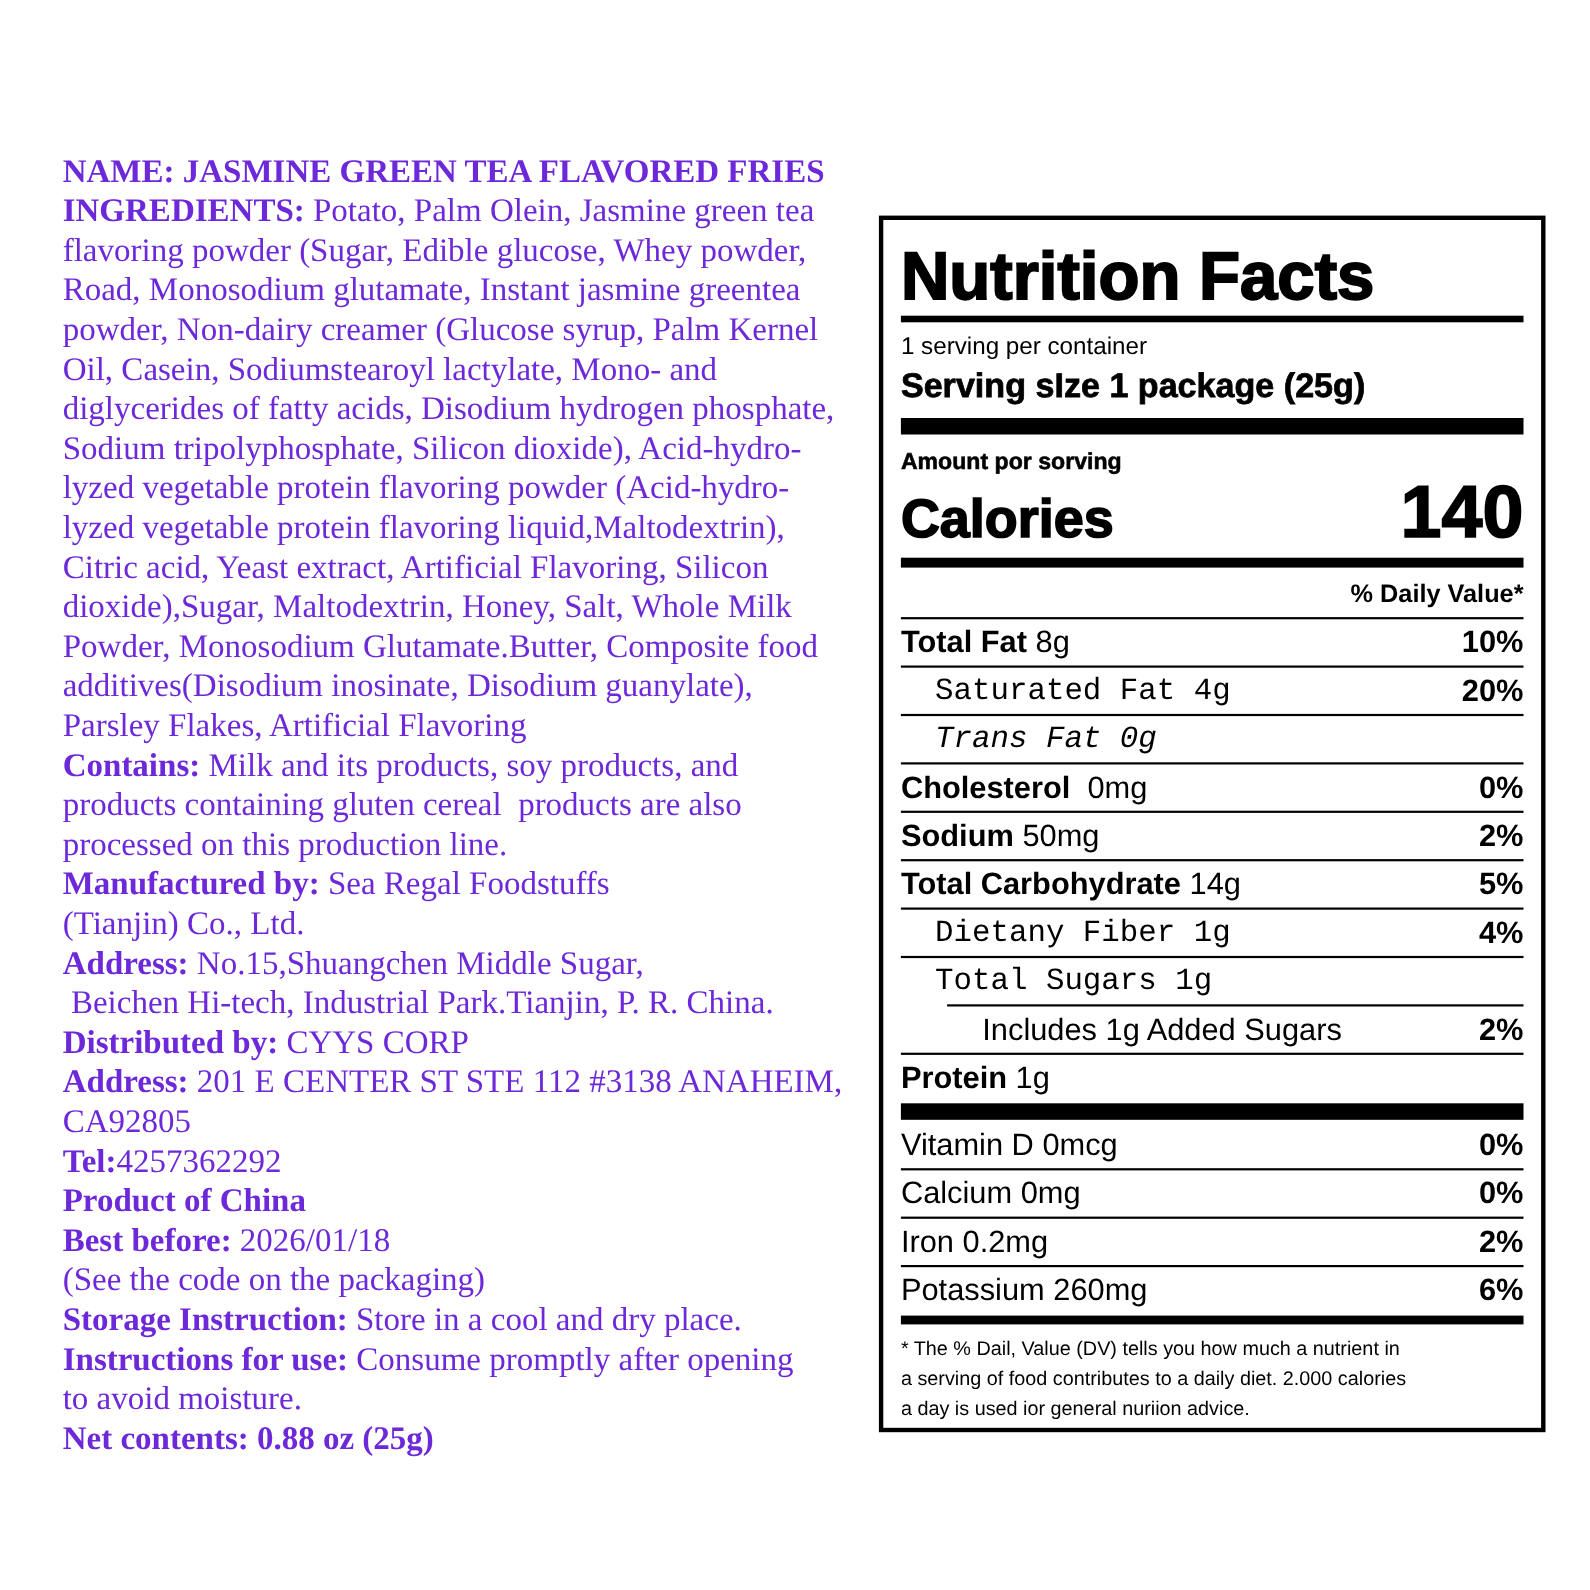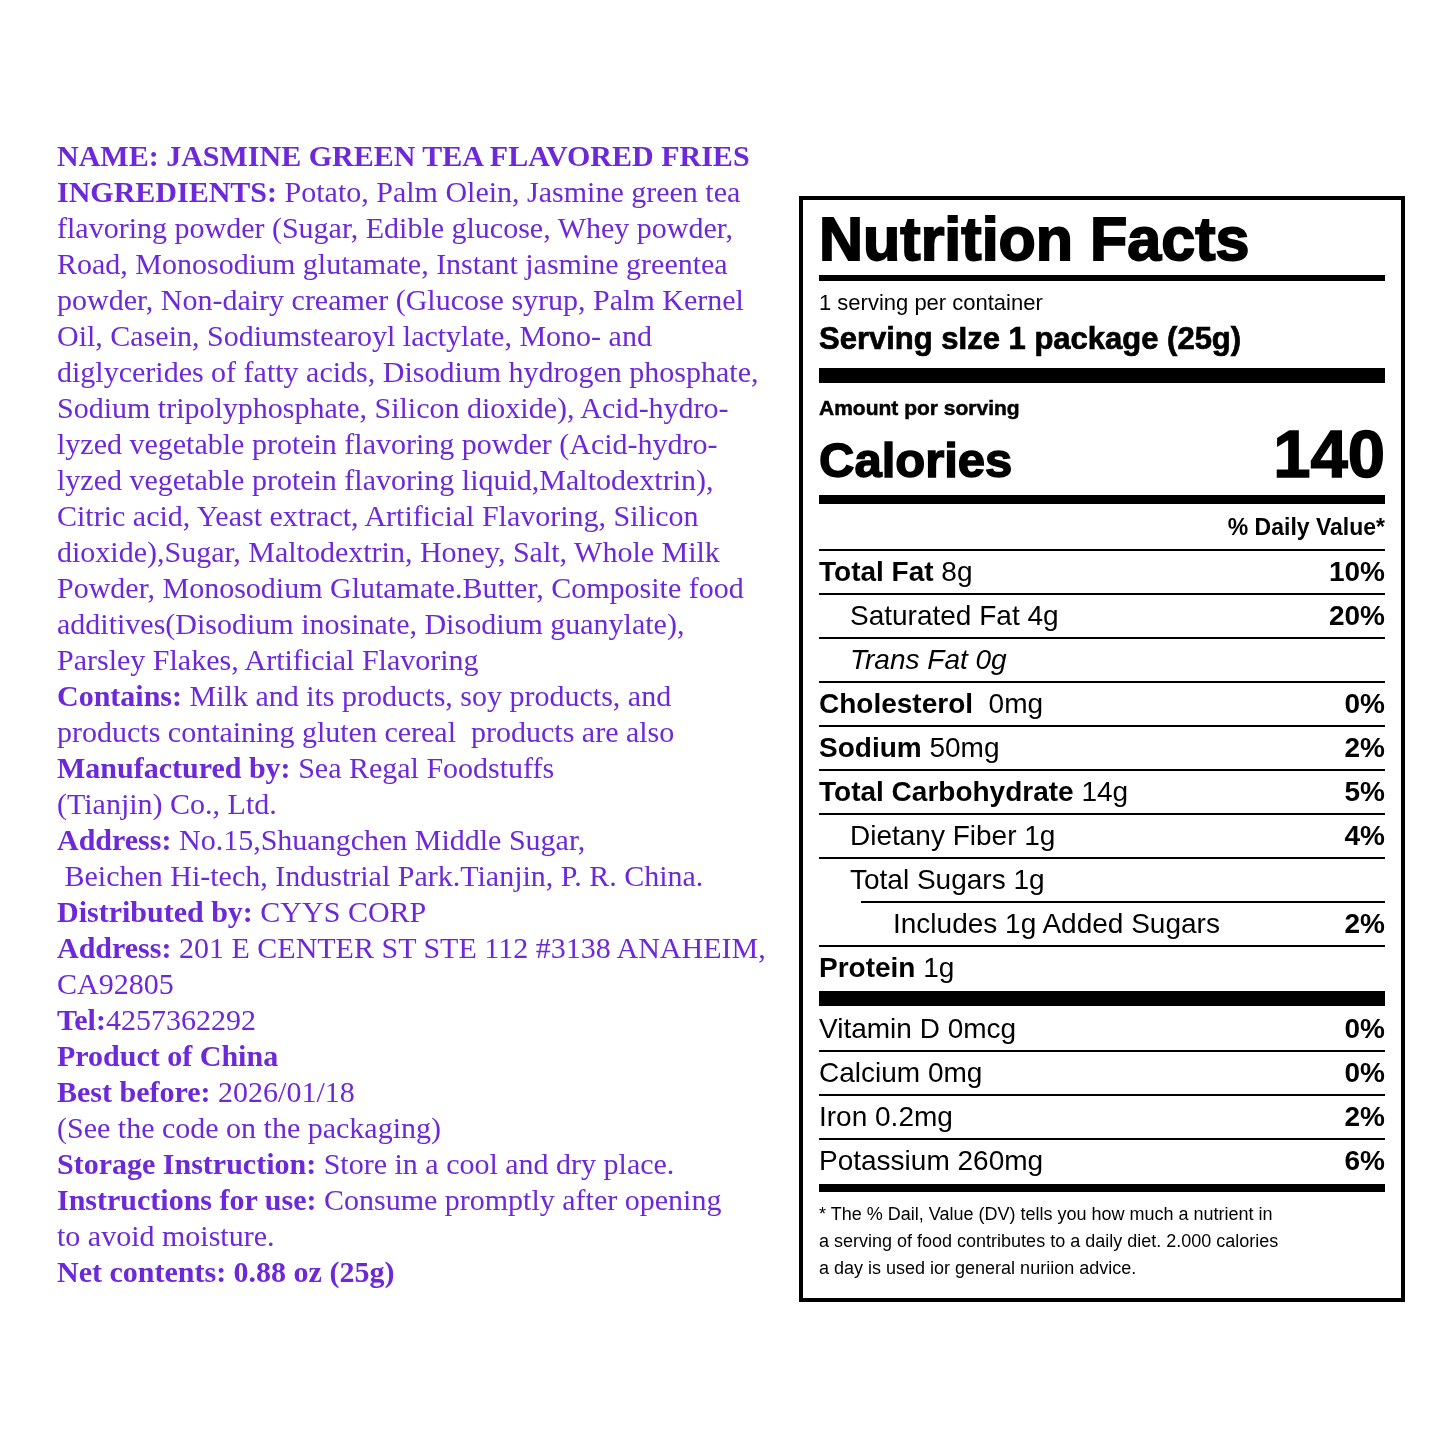"Nutrition Facts" .nf-title { margin-top: none -> 12px }
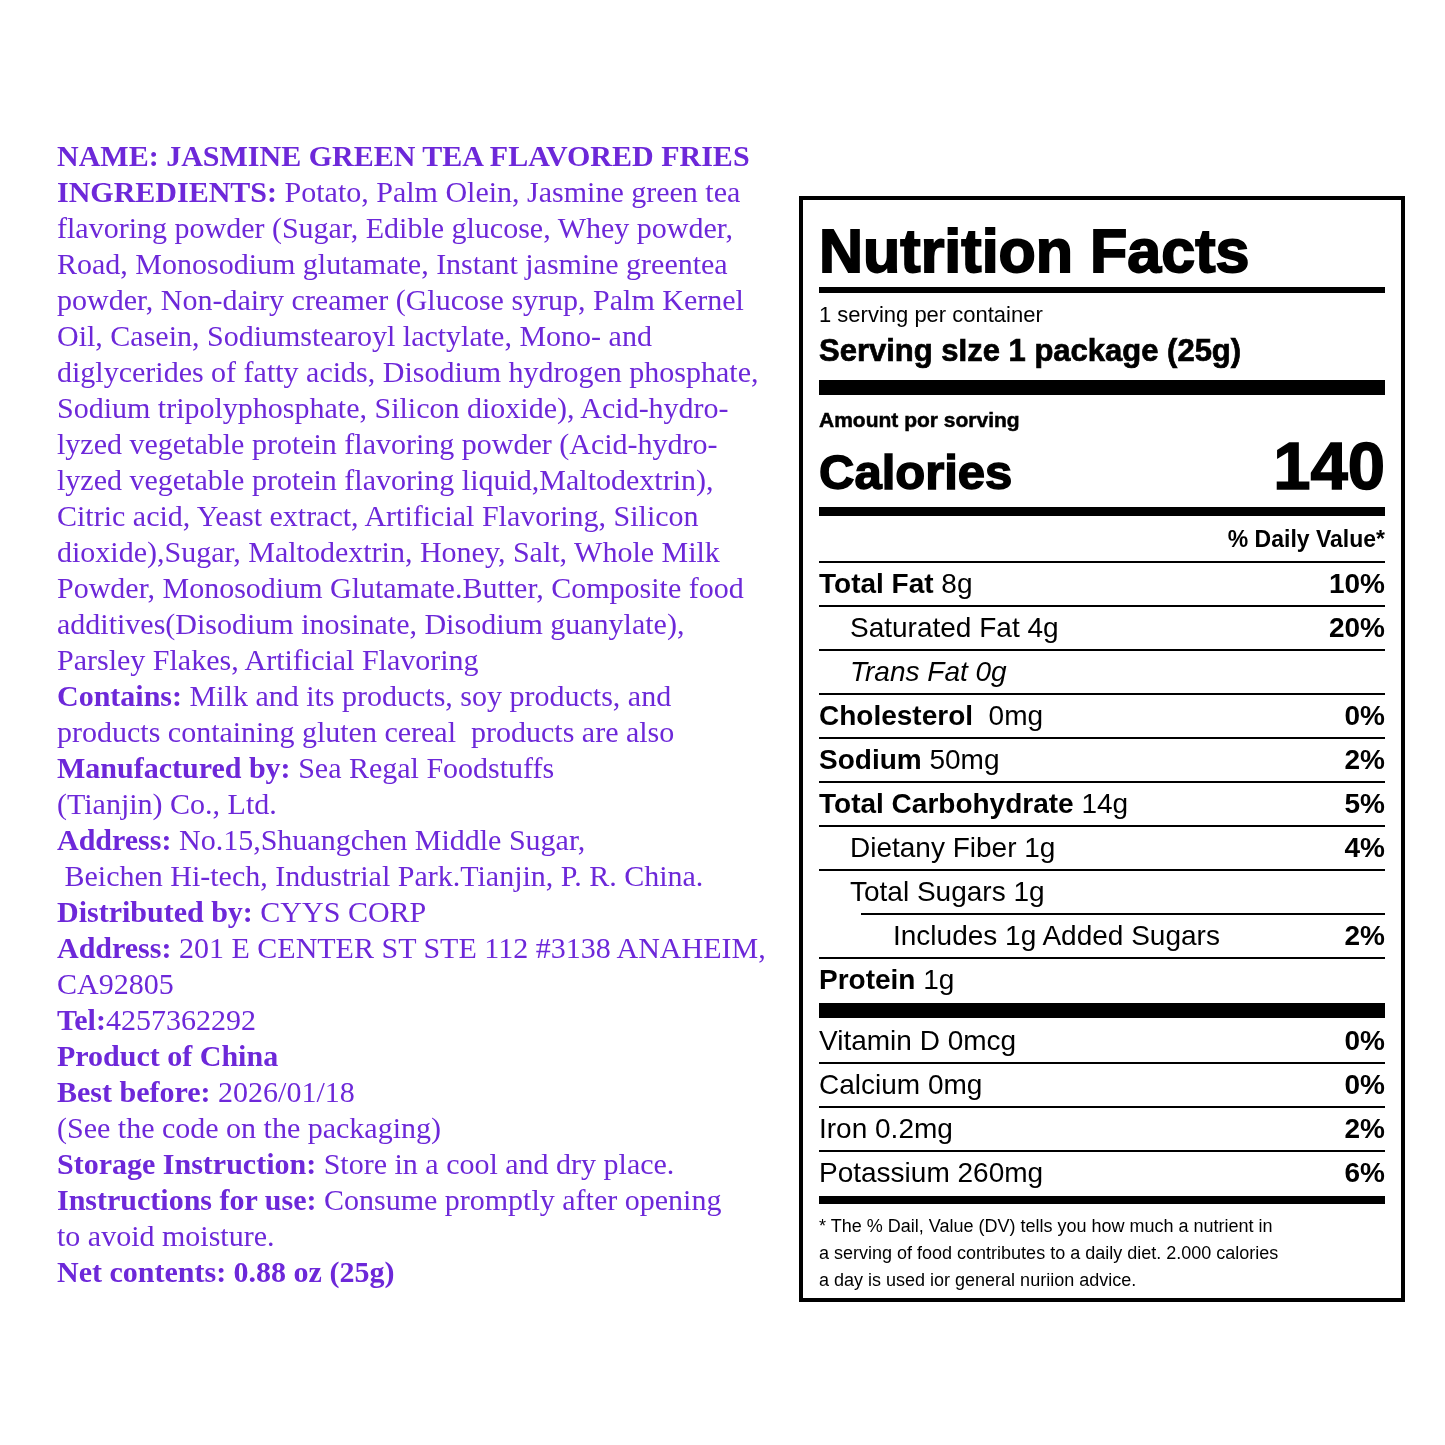"Saturated Fat 4g" .ind1 { font-family: none -> Liberation Mono, monospace }
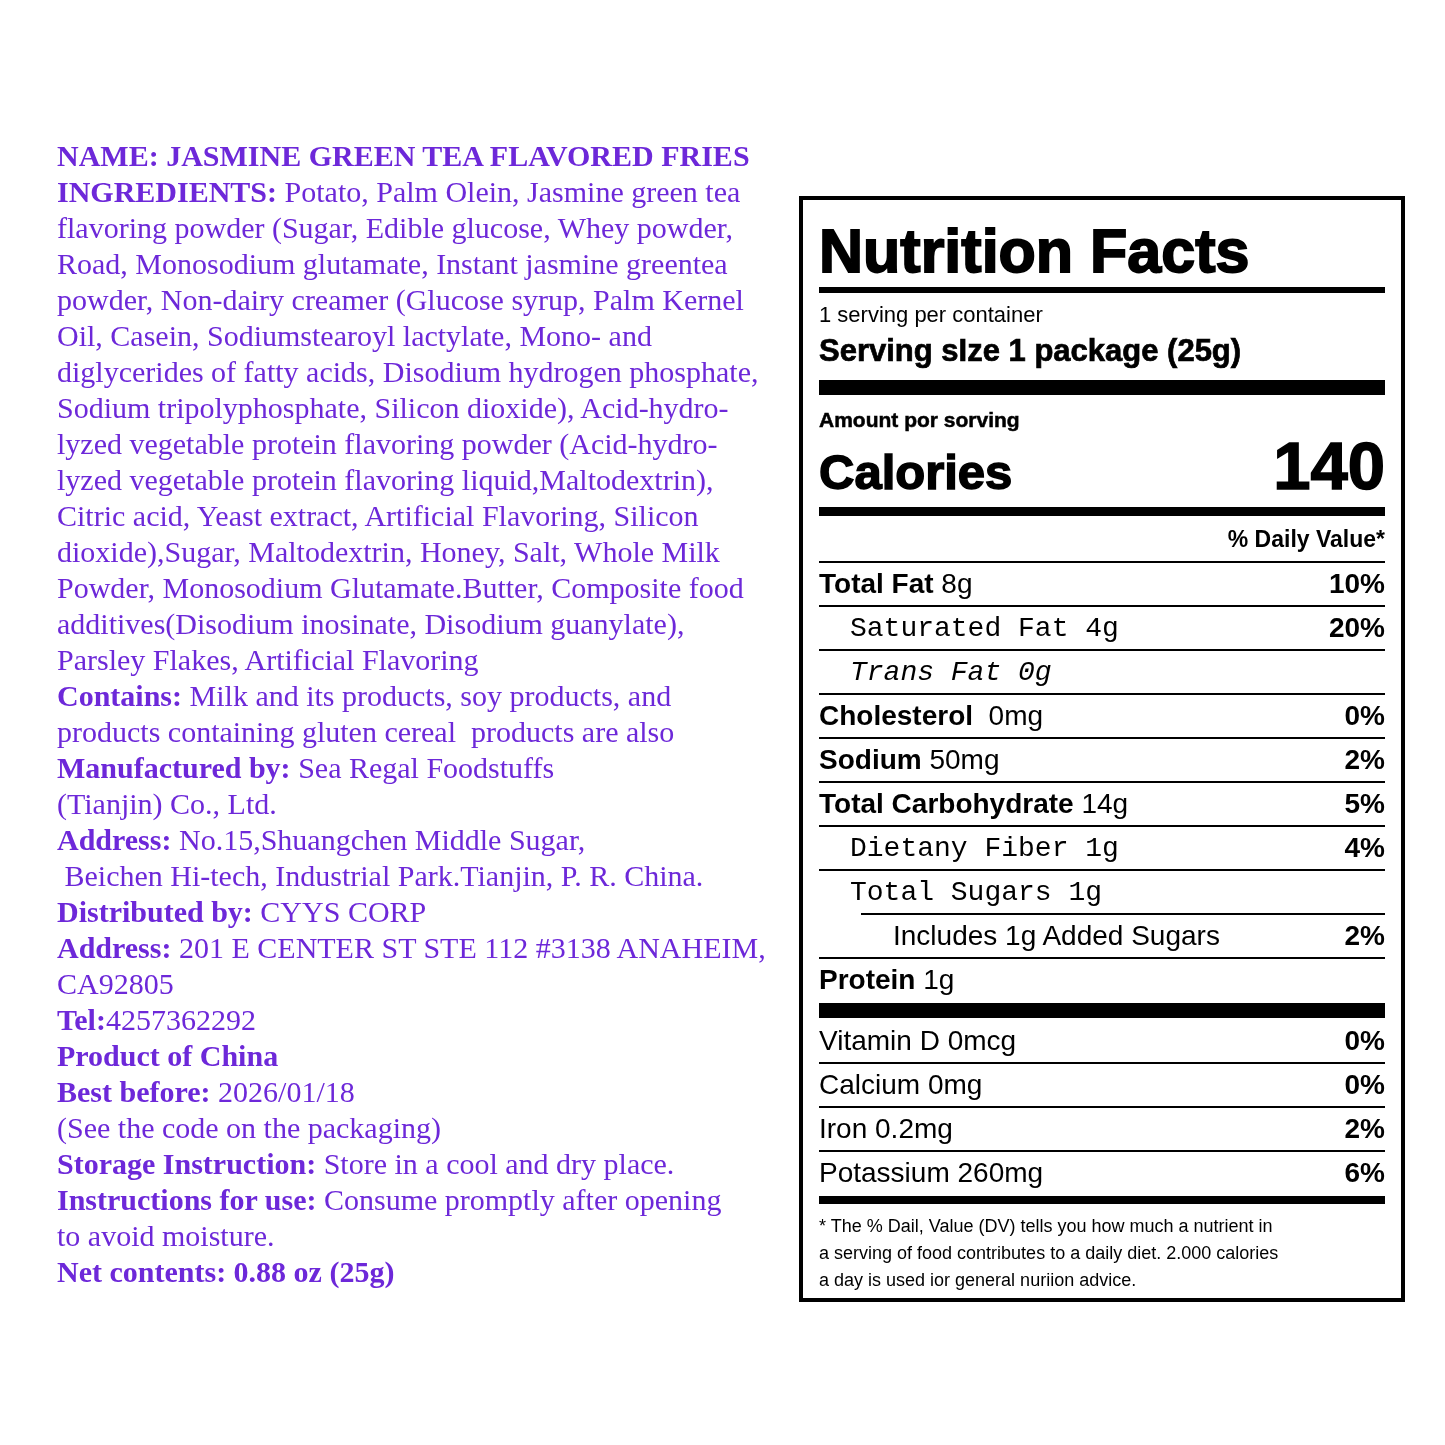"processed on this production line." div.left-line { html: none -> <div><span>processed on this production line.</span></div> }
